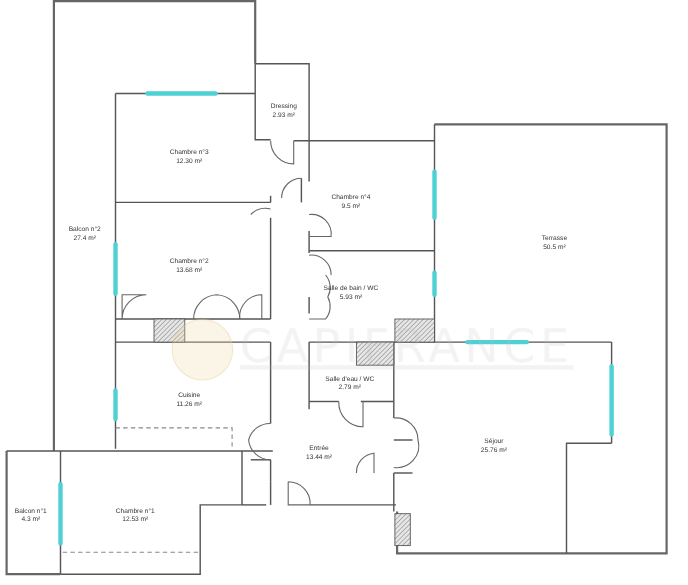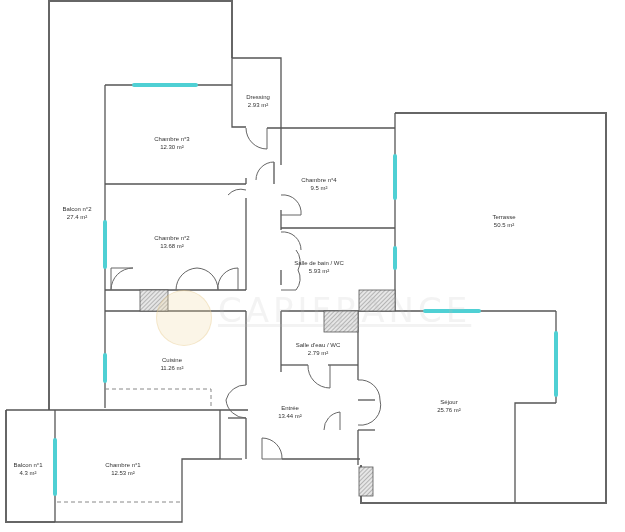"CAPIFRANCE" .wm-text { font-size: 34px -> 42px }
